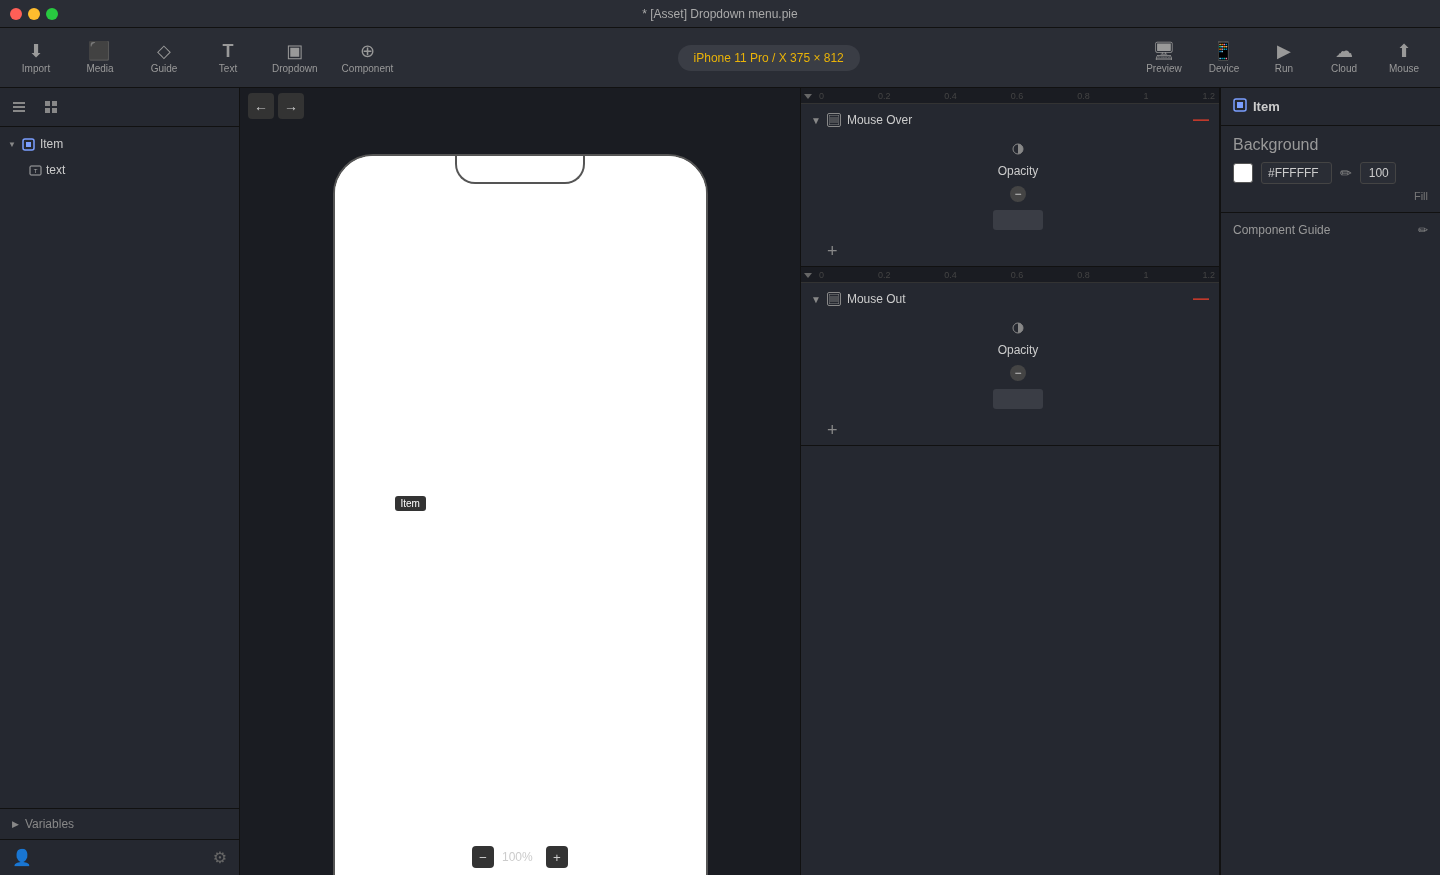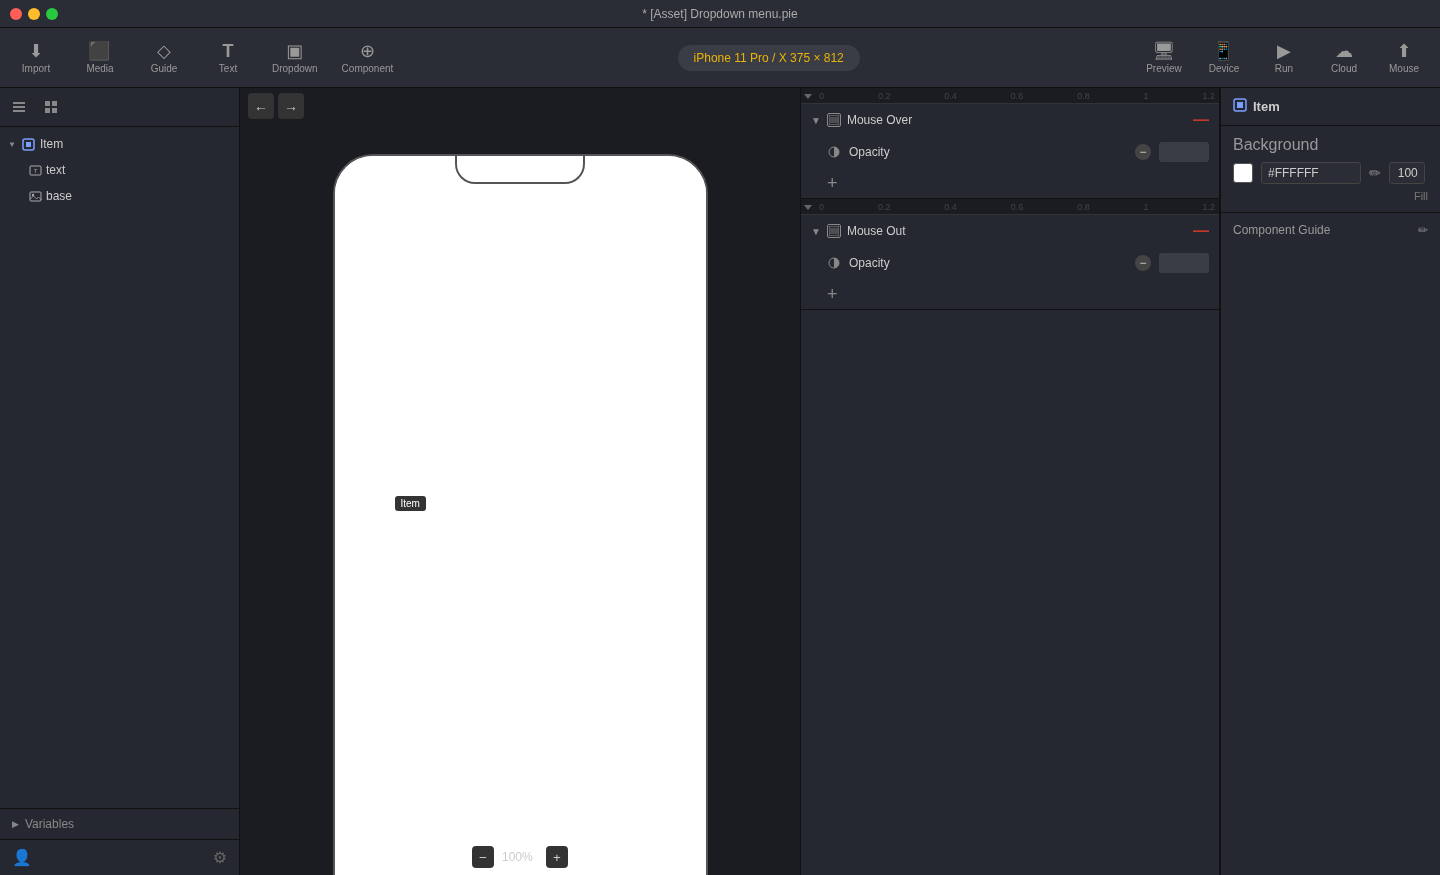"Opacity" .trigger-row { flex-direction: none -> column }
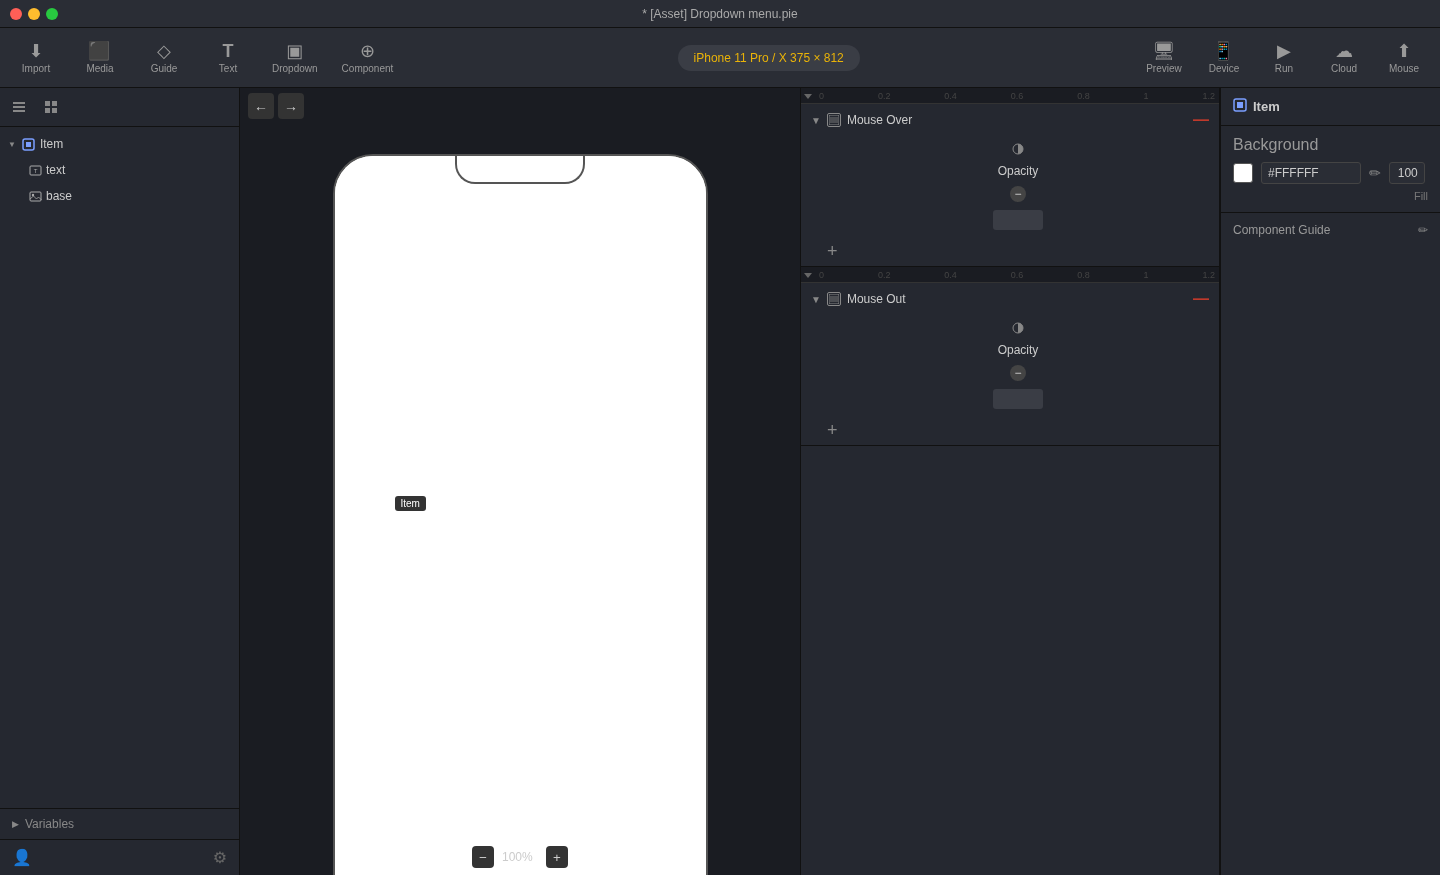"#FFFFFF" input.prop-hex-input { width: 100px -> 71px }
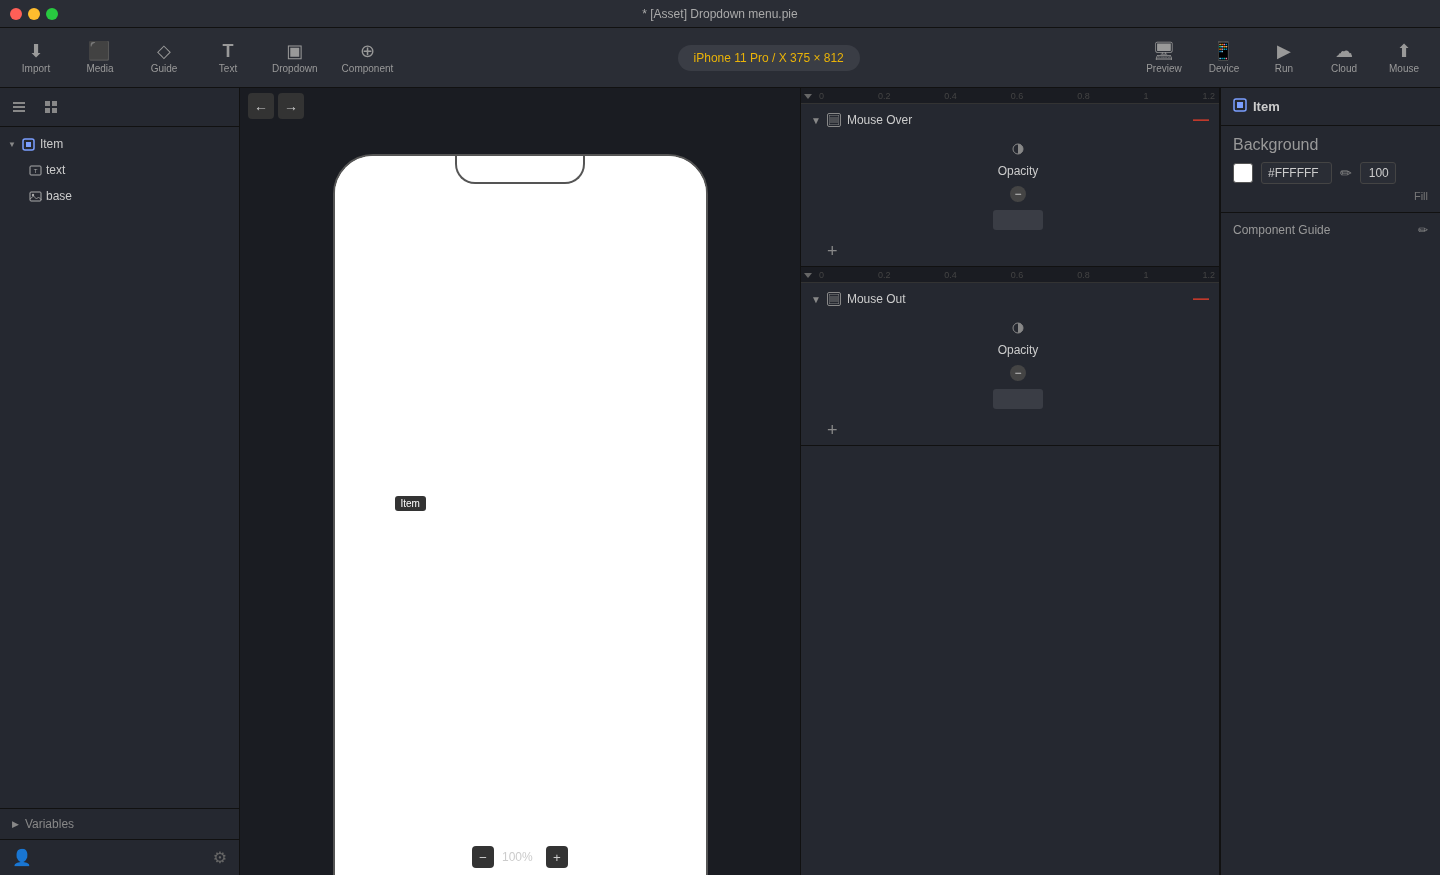"base" div.layer-item { html: <div> <span></span> <span> <svg> <rect></rect> <circle></circle> <path></path> </svg> </span> <span>base</span> <div> <span>⛓</span> <span>🔒</span> </div> </div> -> none }
